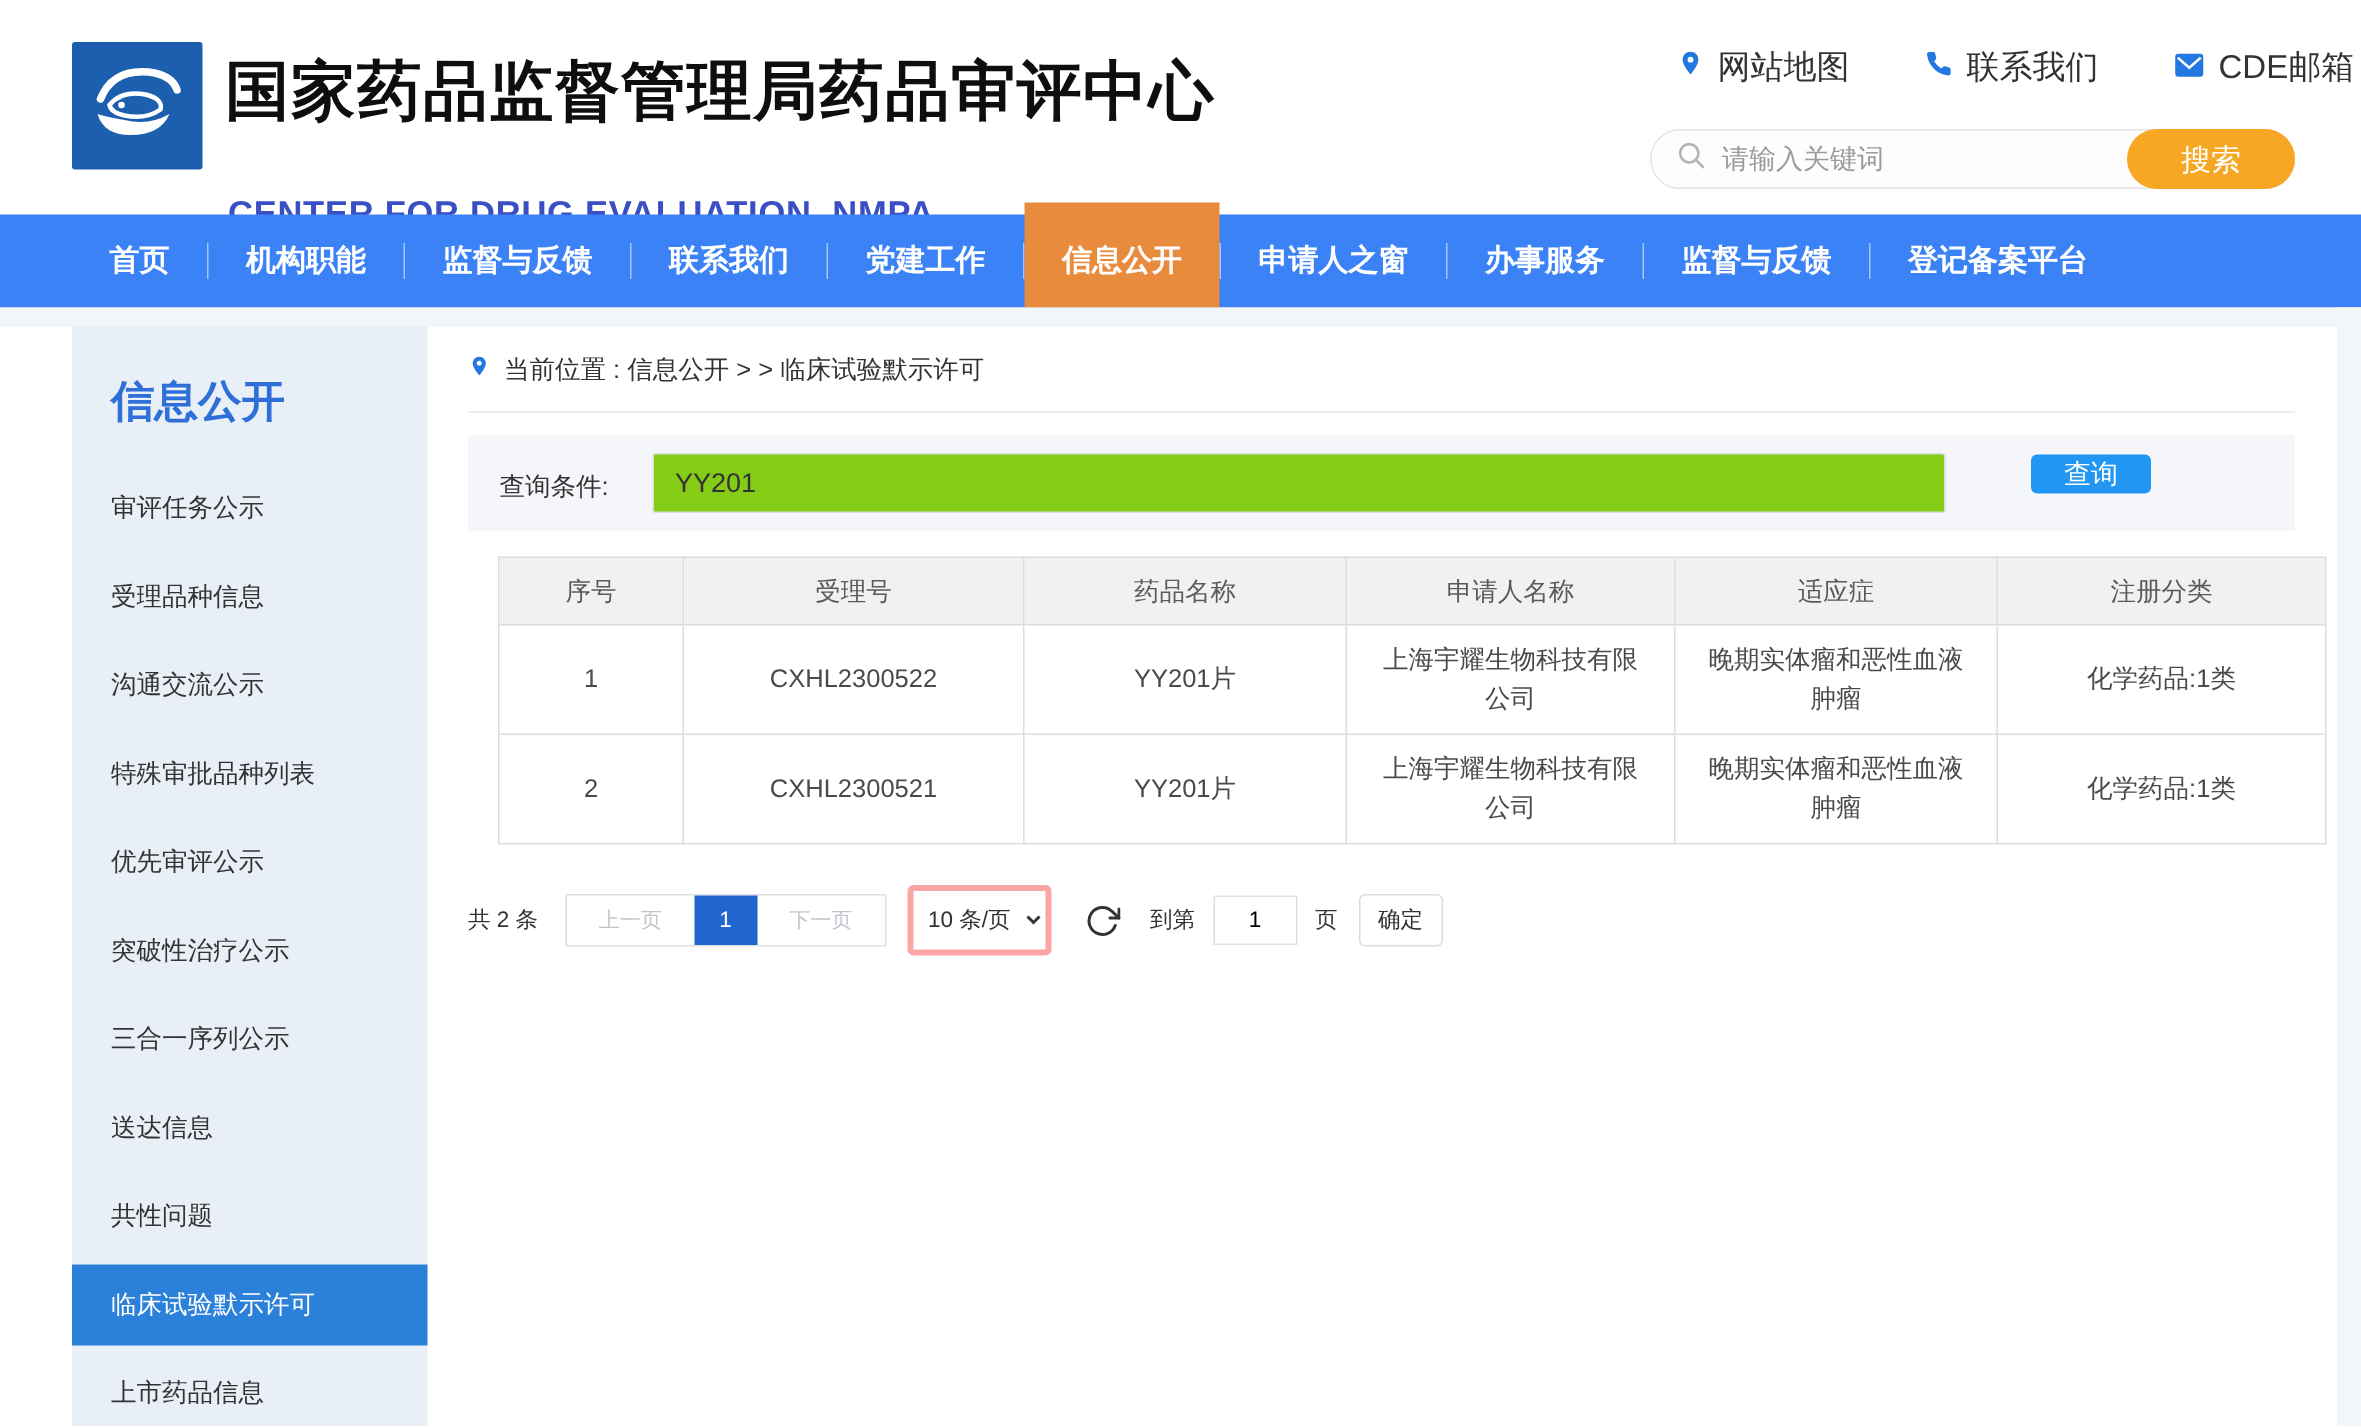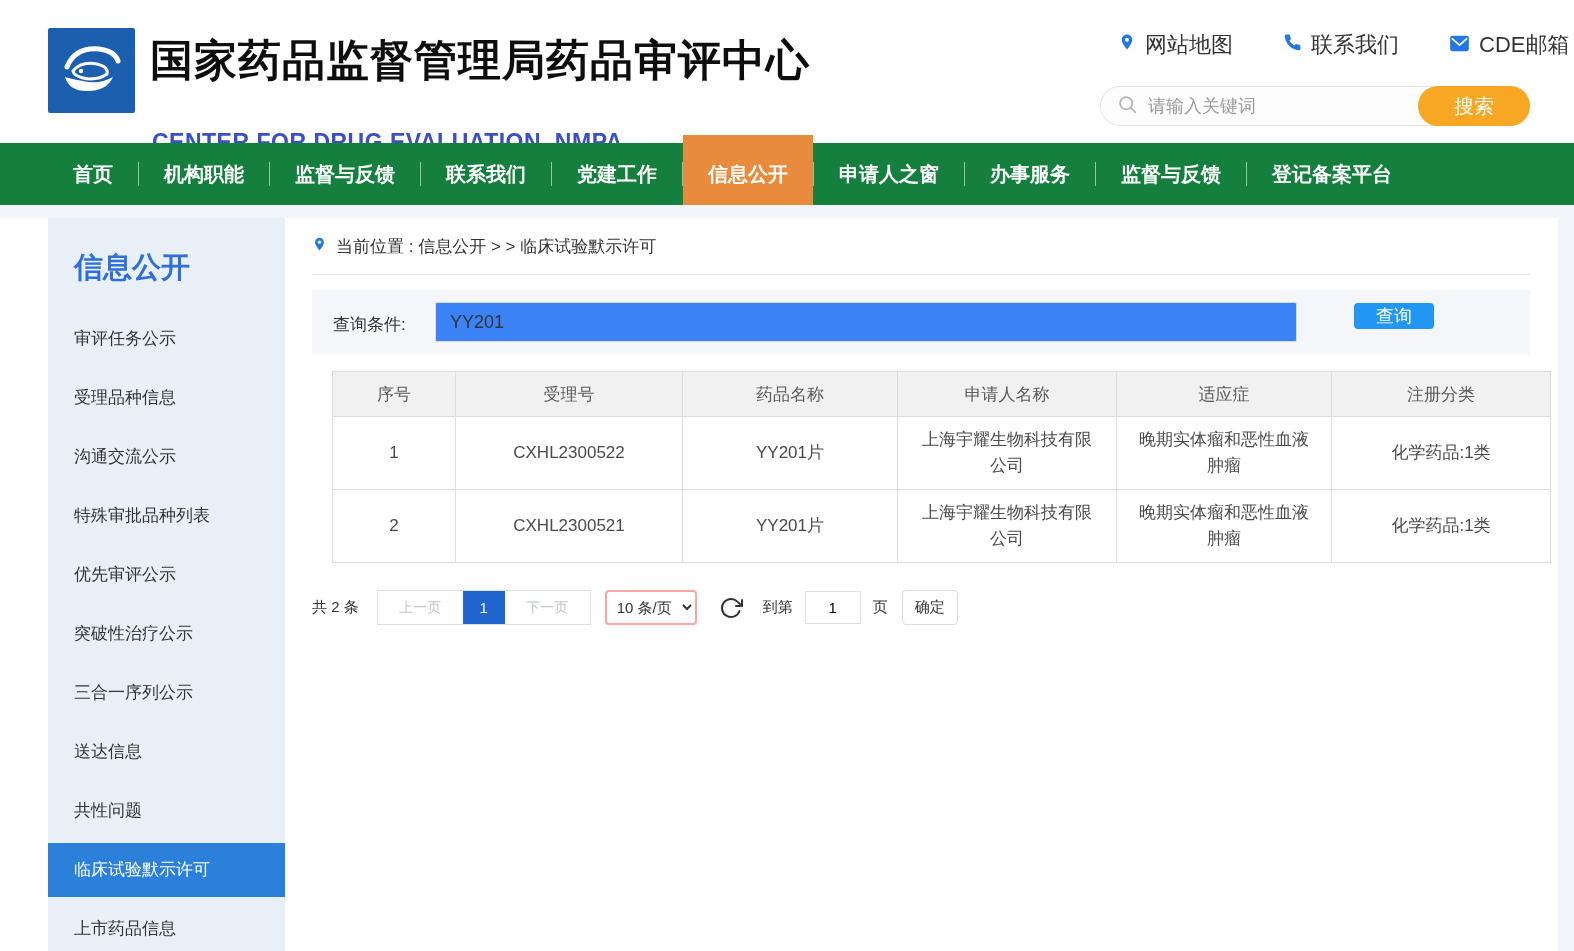"首页" .nav { background: #15803d -> #3b82f6 }
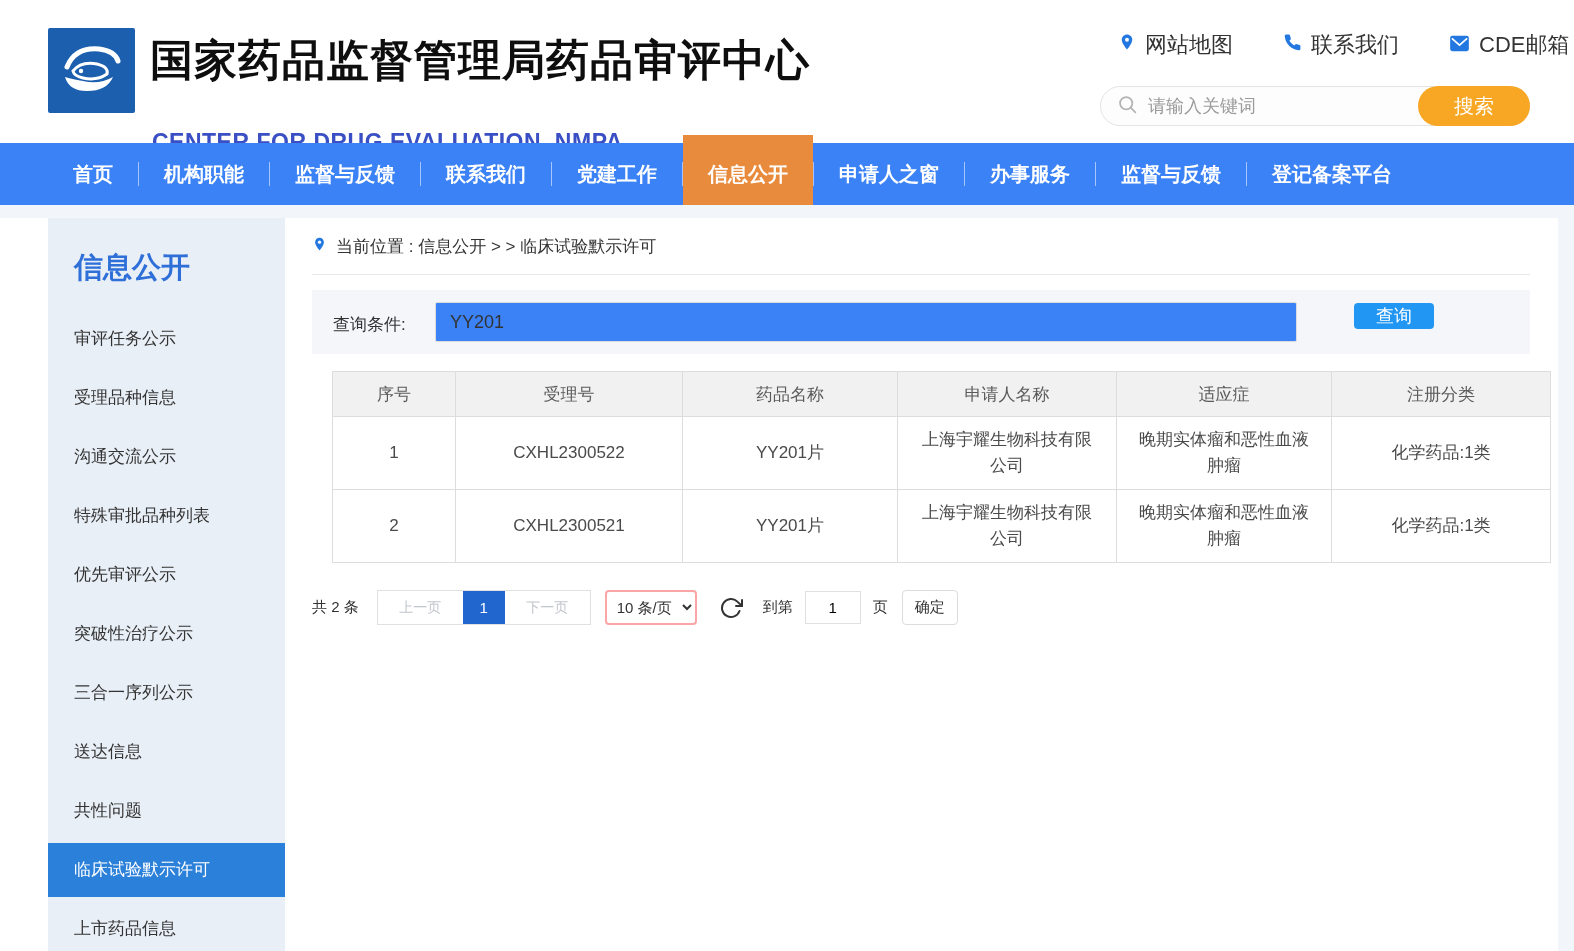"YY201" .query-input { background: #3b82f6 -> #84cc16 }
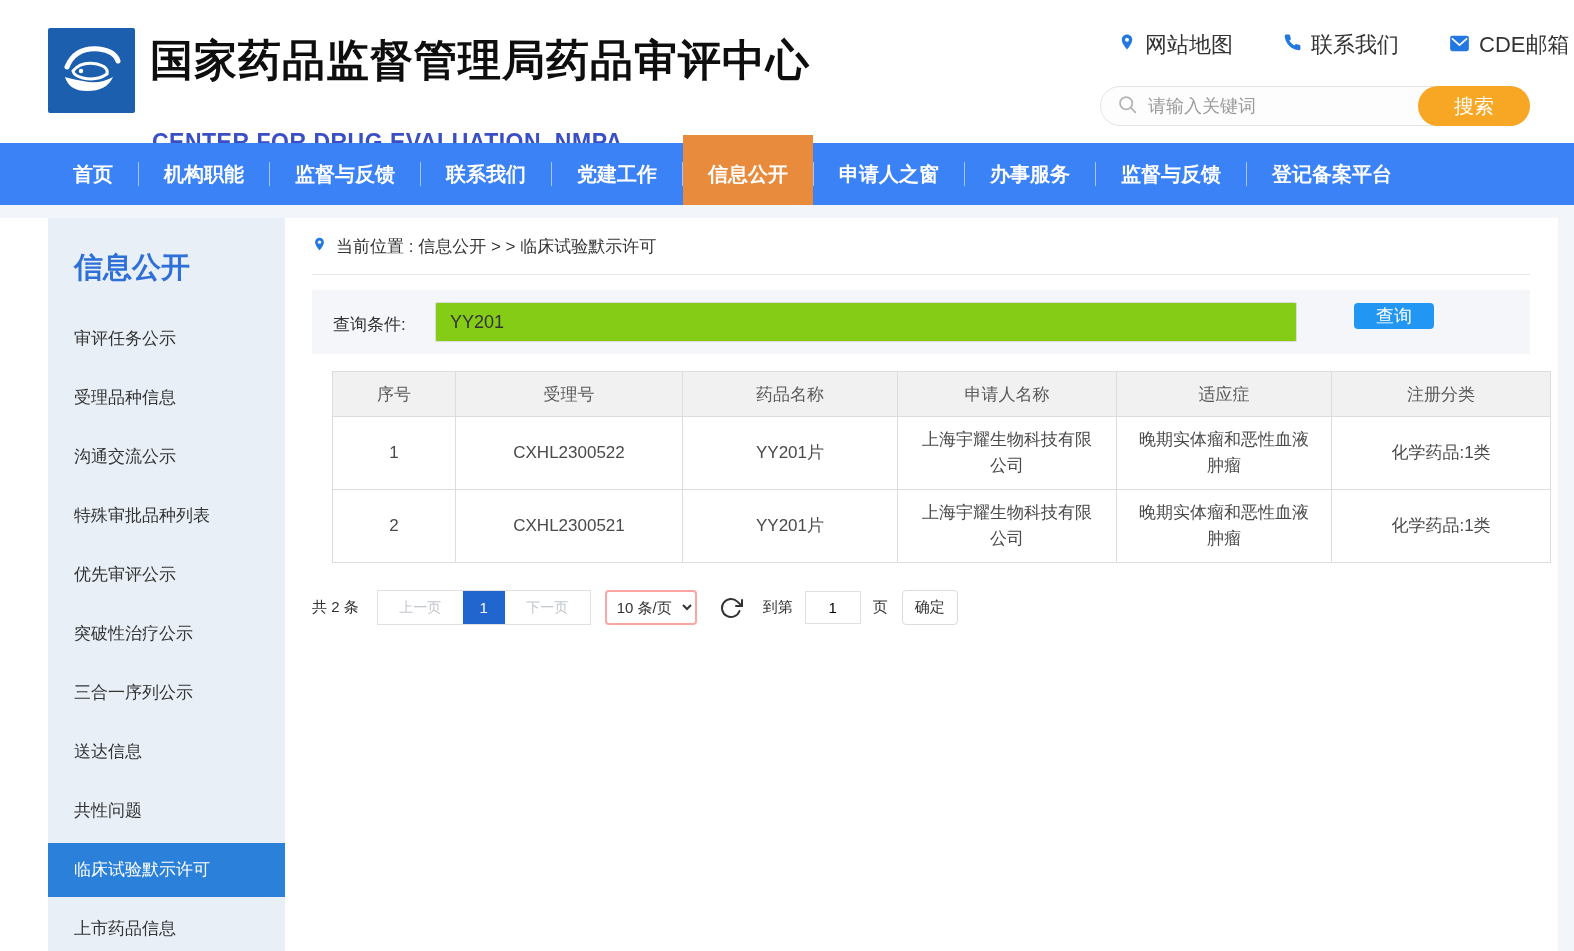"10 条/页" .page-size-select { border: 2px solid #fca5a5 -> 4px solid #fca5a5; height: 35px -> 47px }
